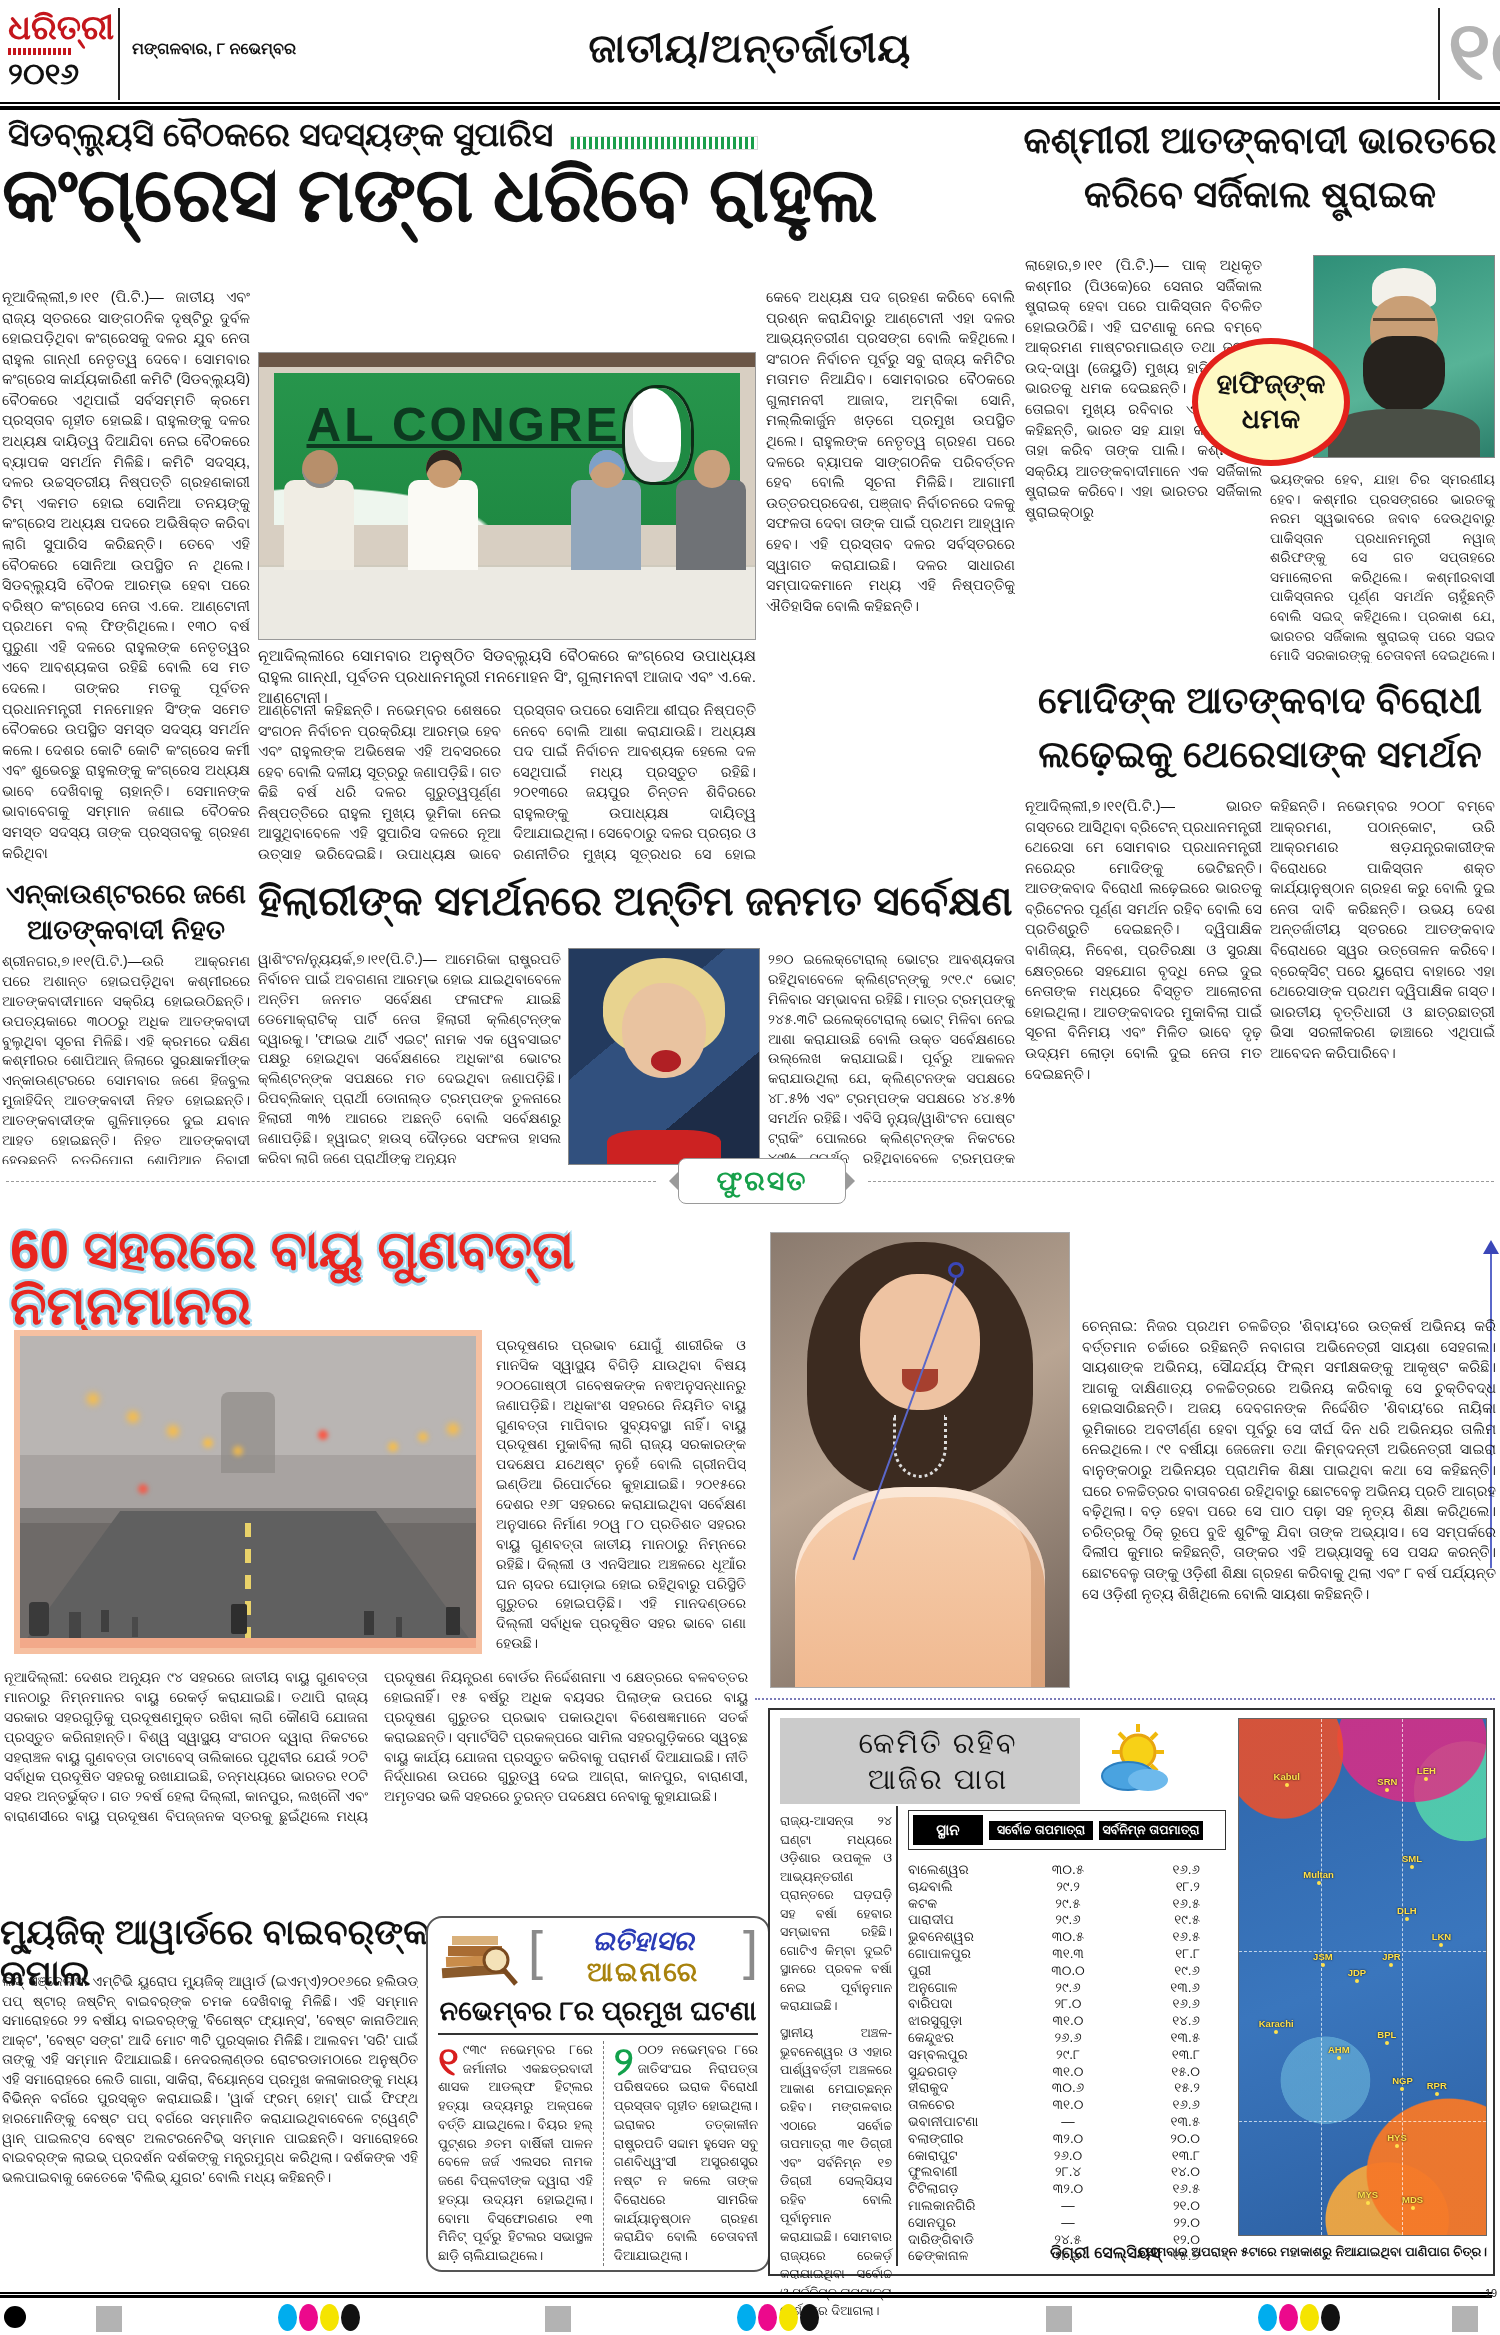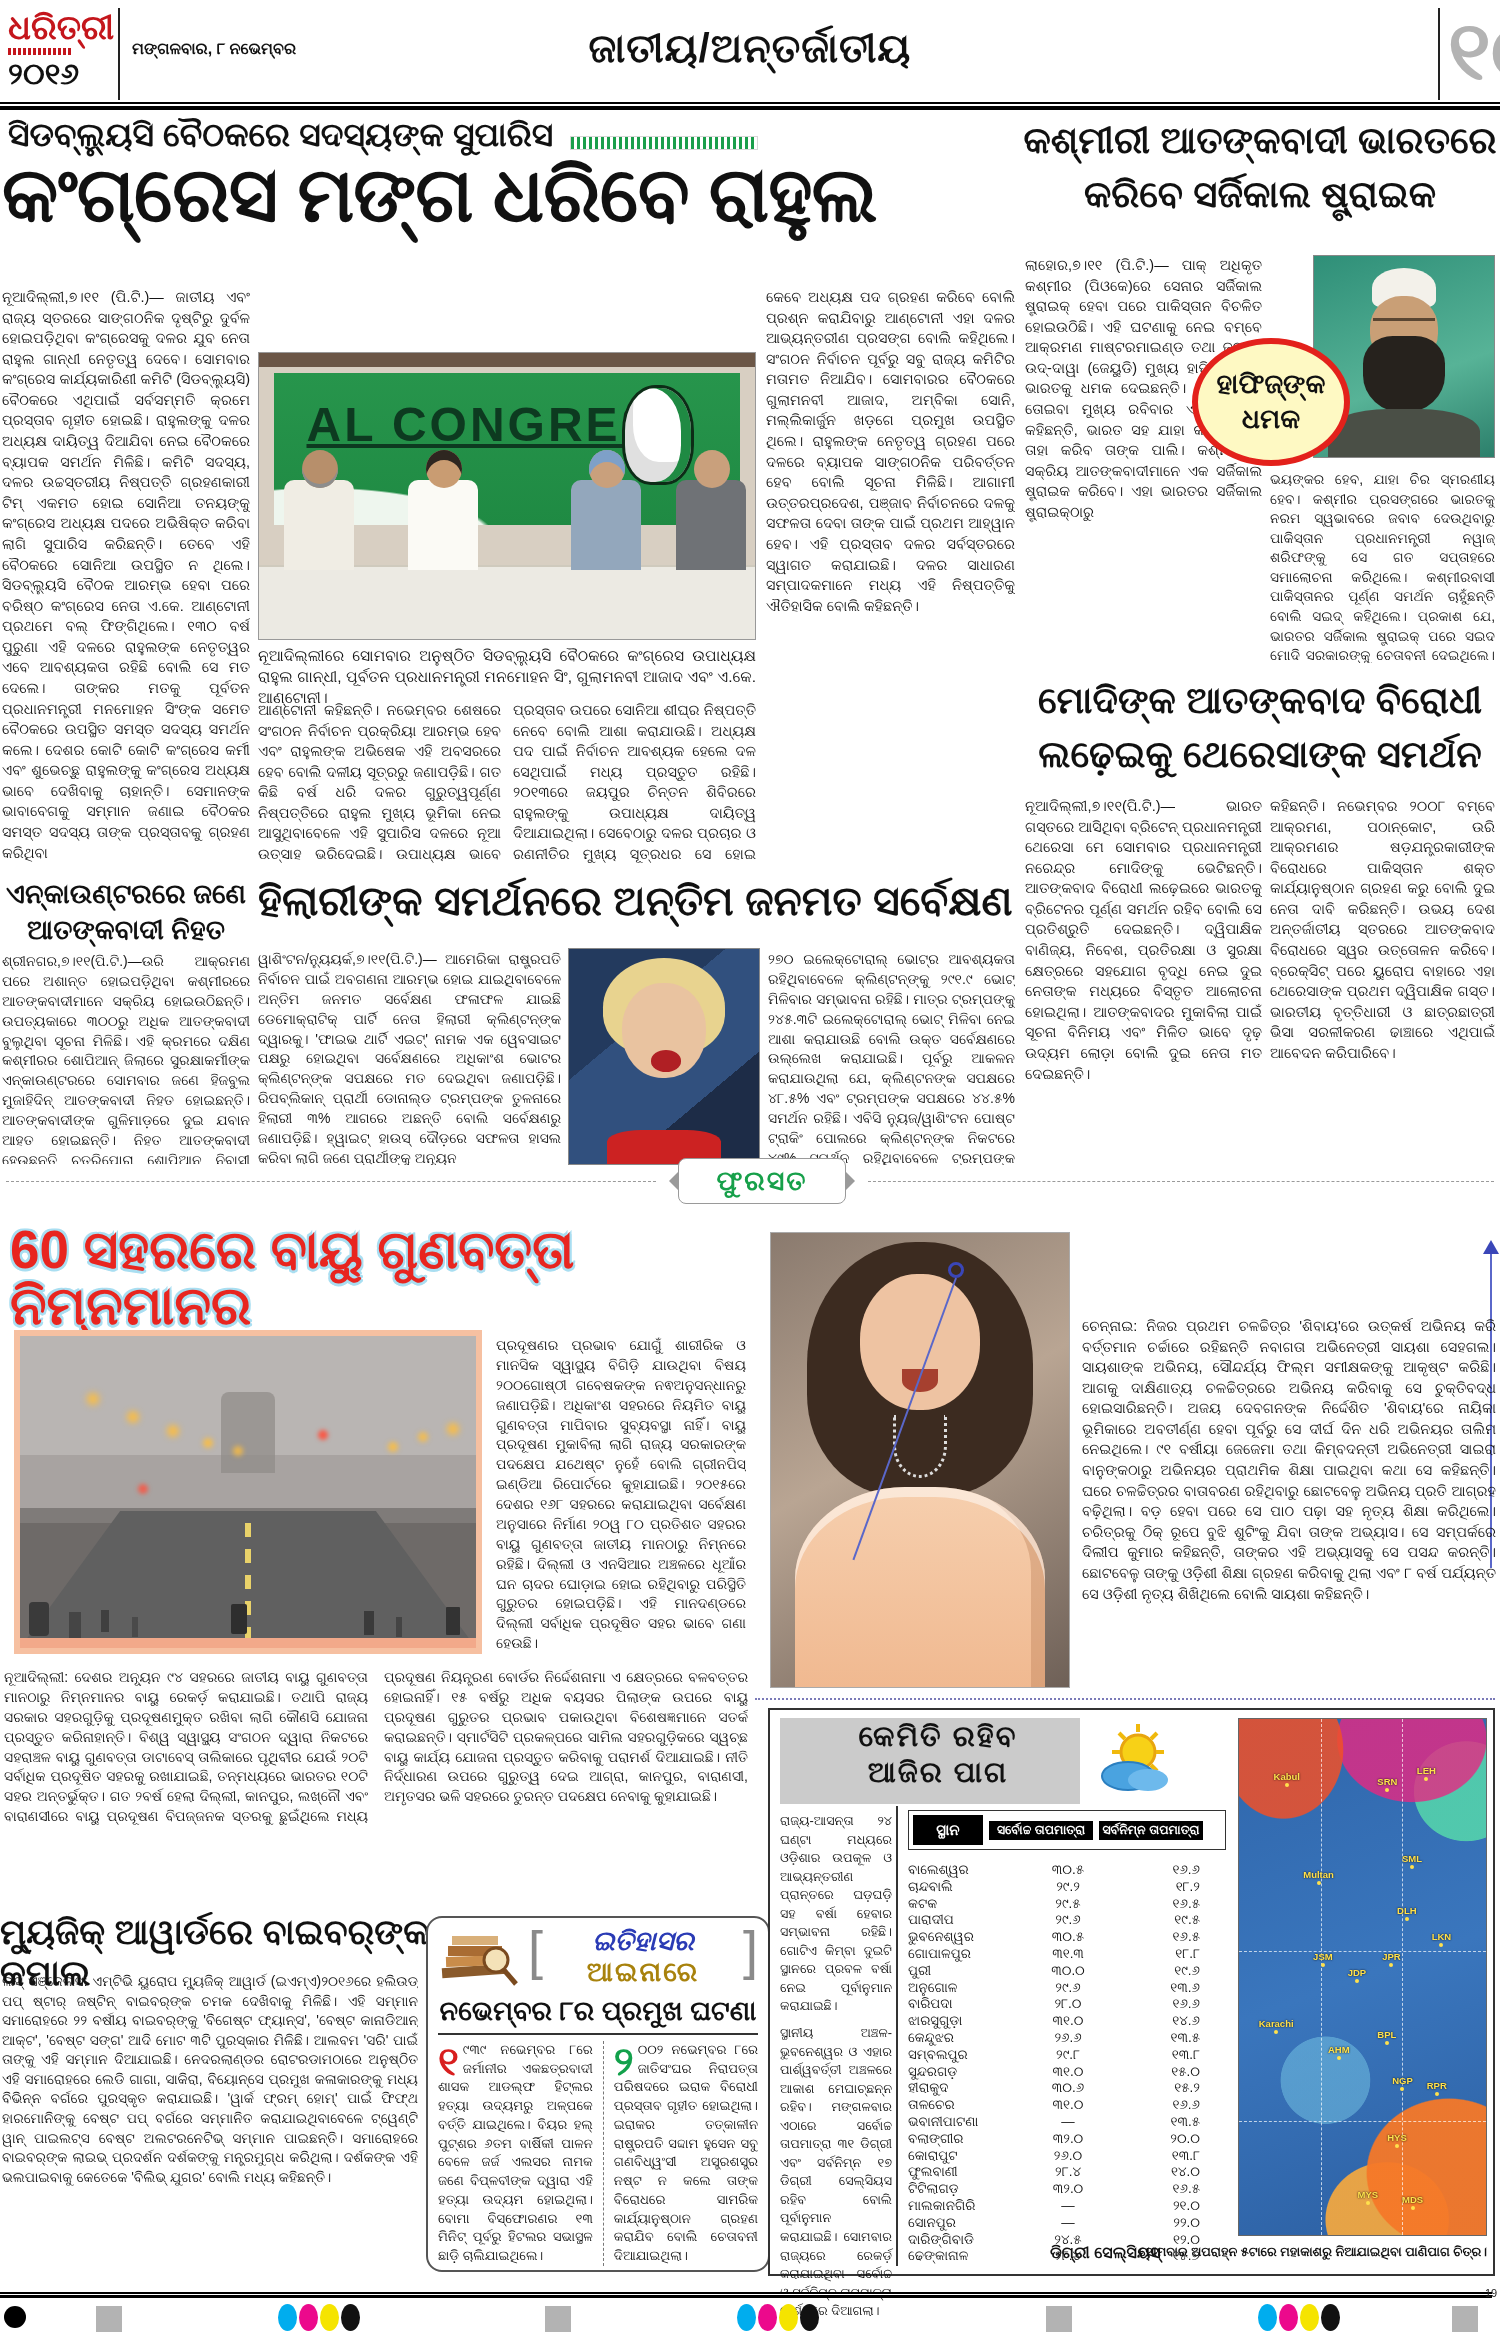"କେମିତି ରହିବ" .wx-title { font-weight: 700 -> 400; justify-content: none -> center }
